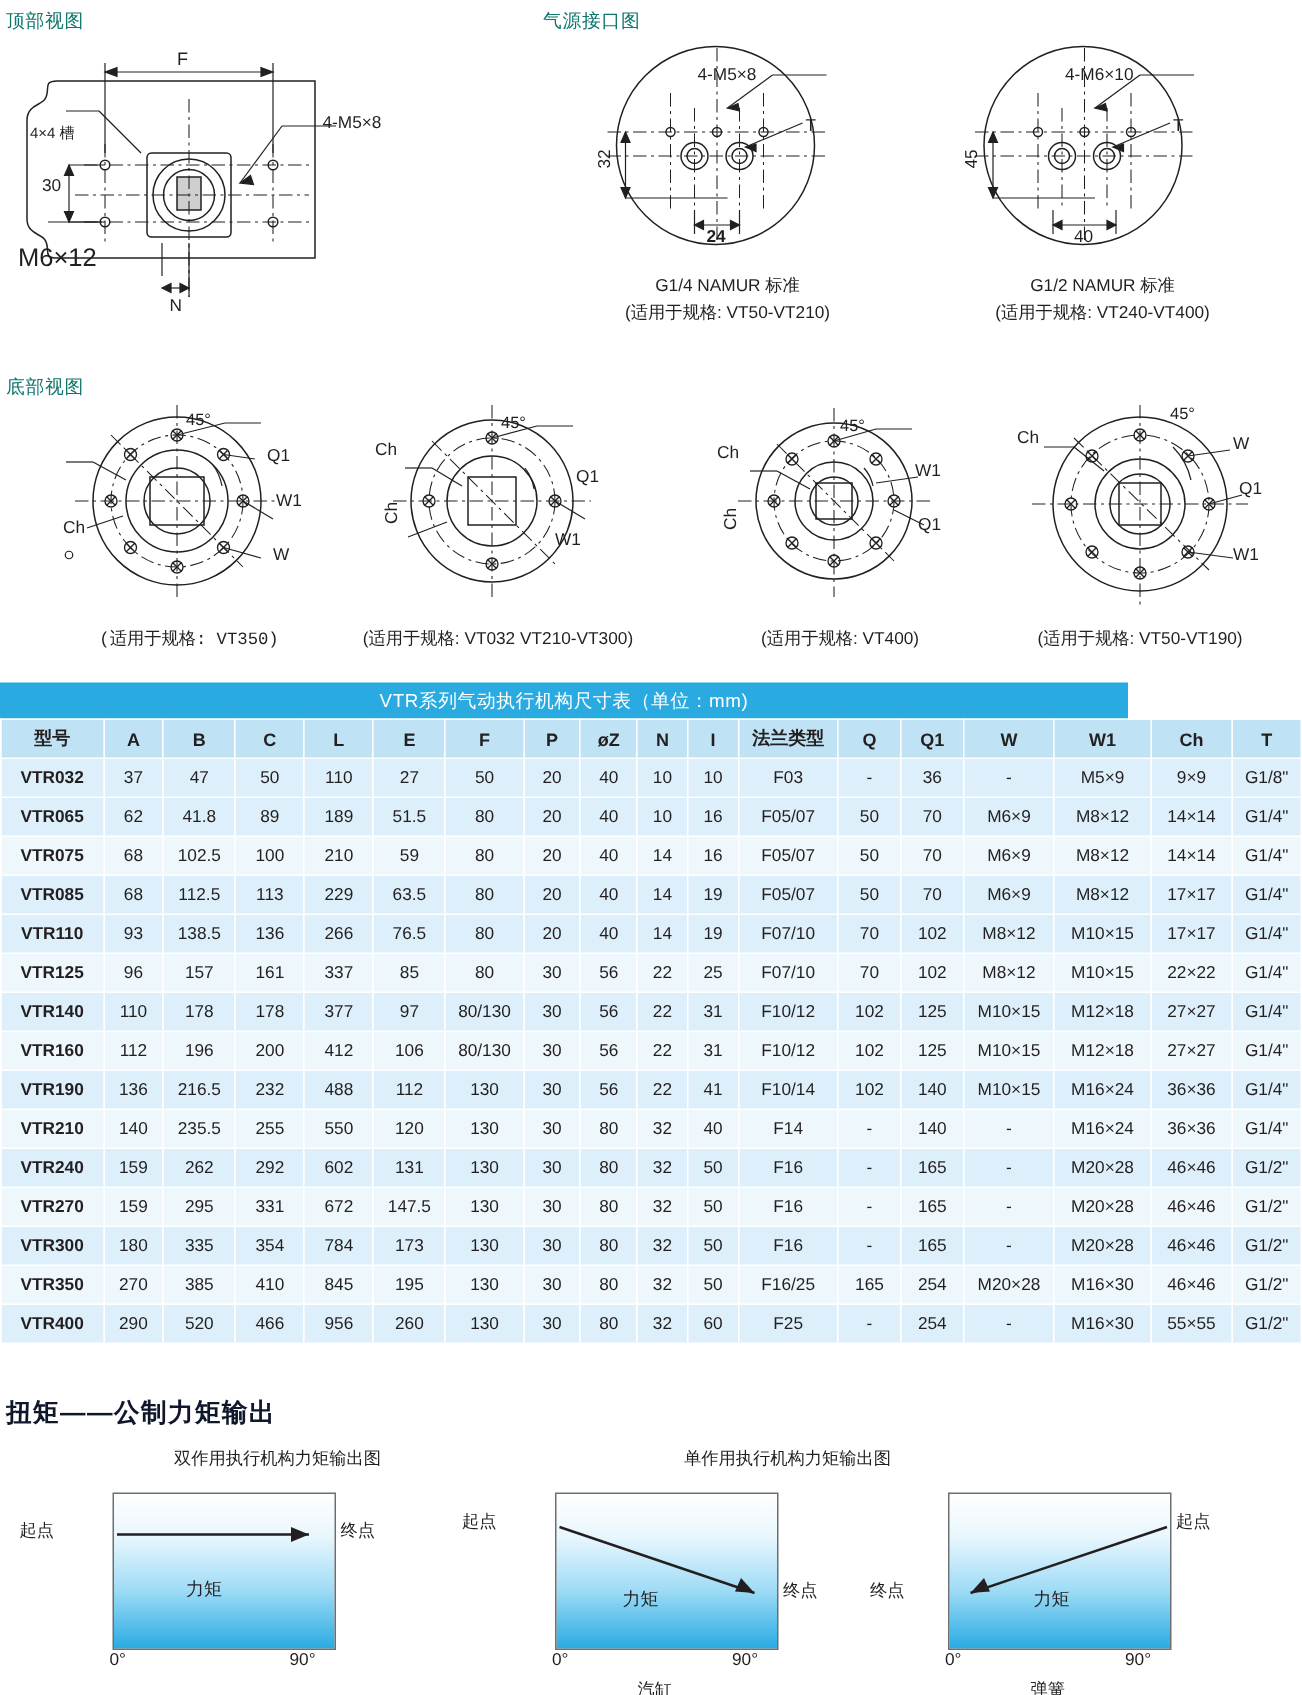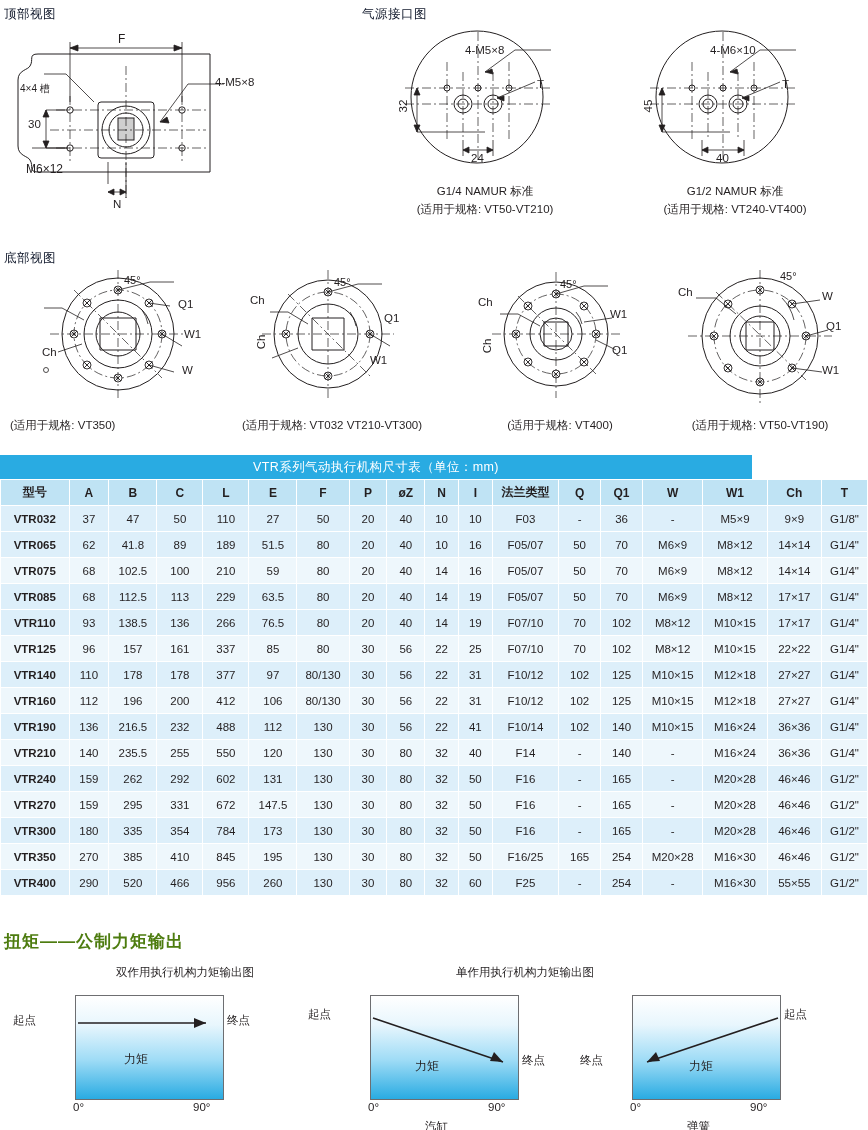"顶部视图" .sec-label { color: #0f172a -> #0f766e }
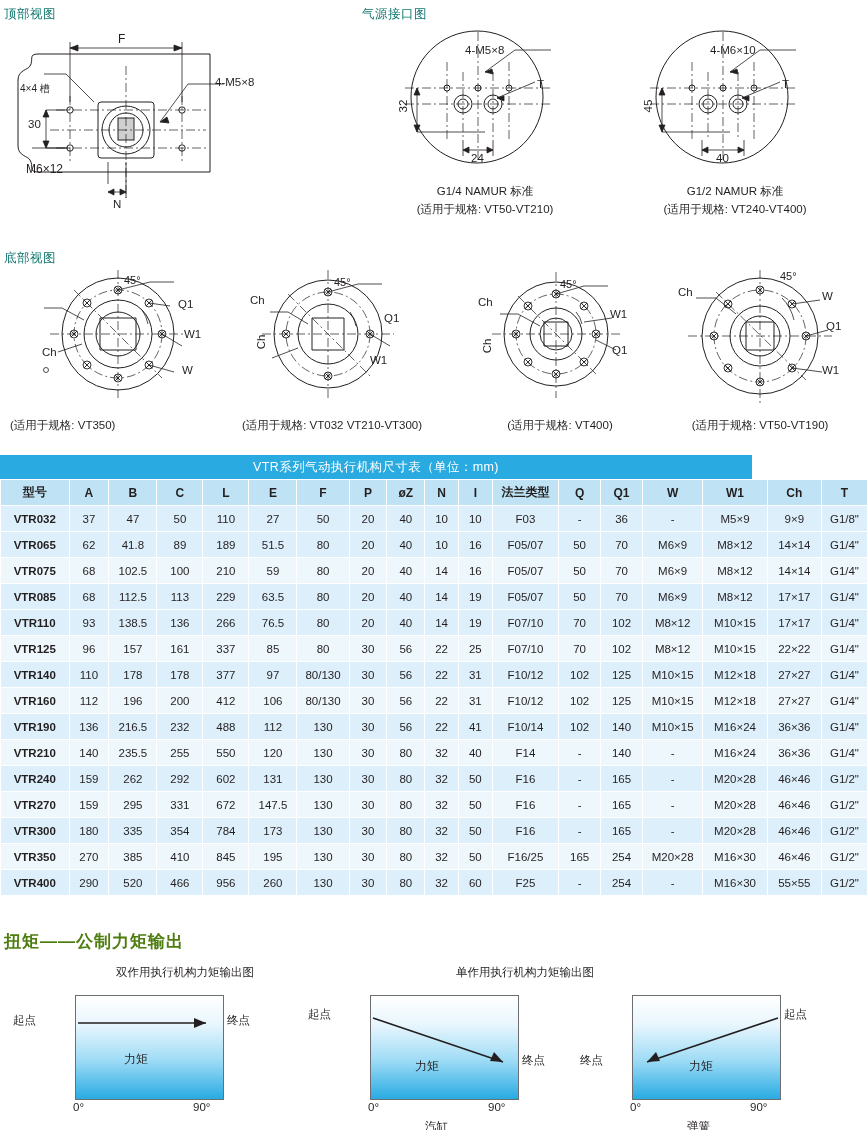"24" div { font-weight: none -> bold }
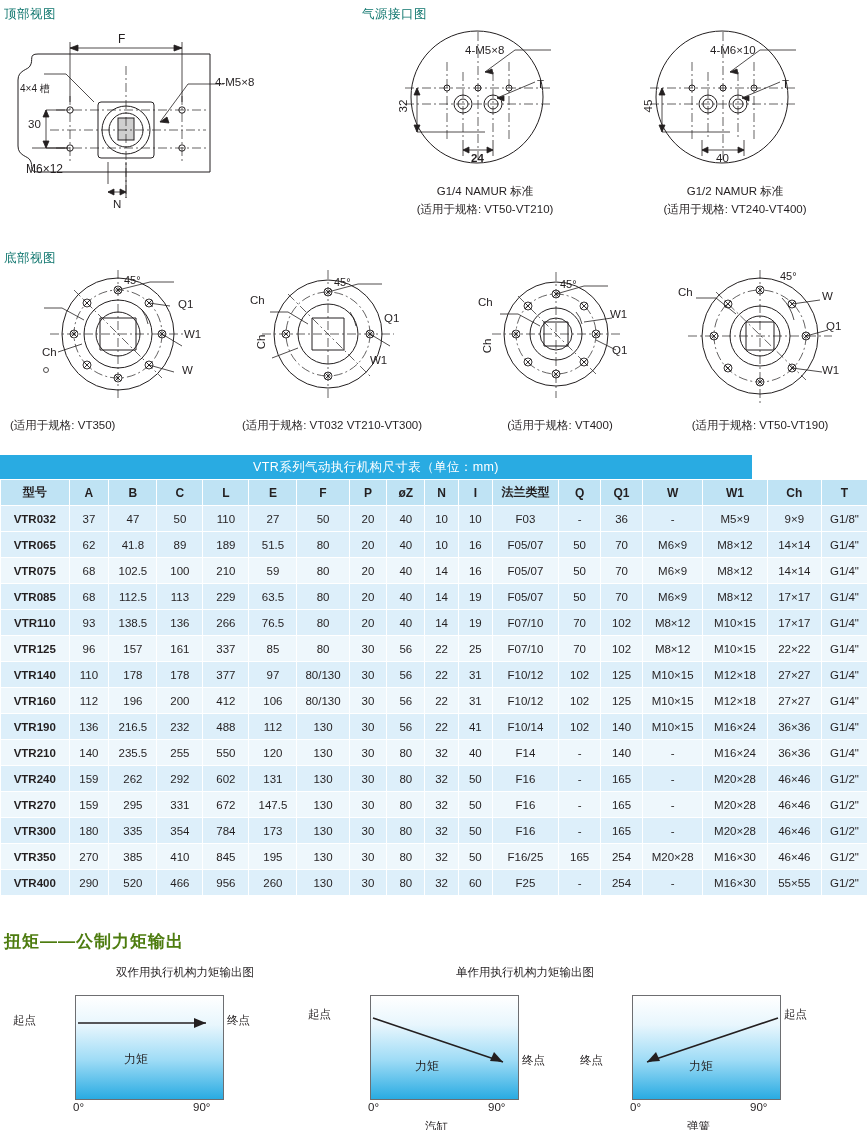"M6×12" div { font-size: 12px -> 17px; left: 16px -> 2px }
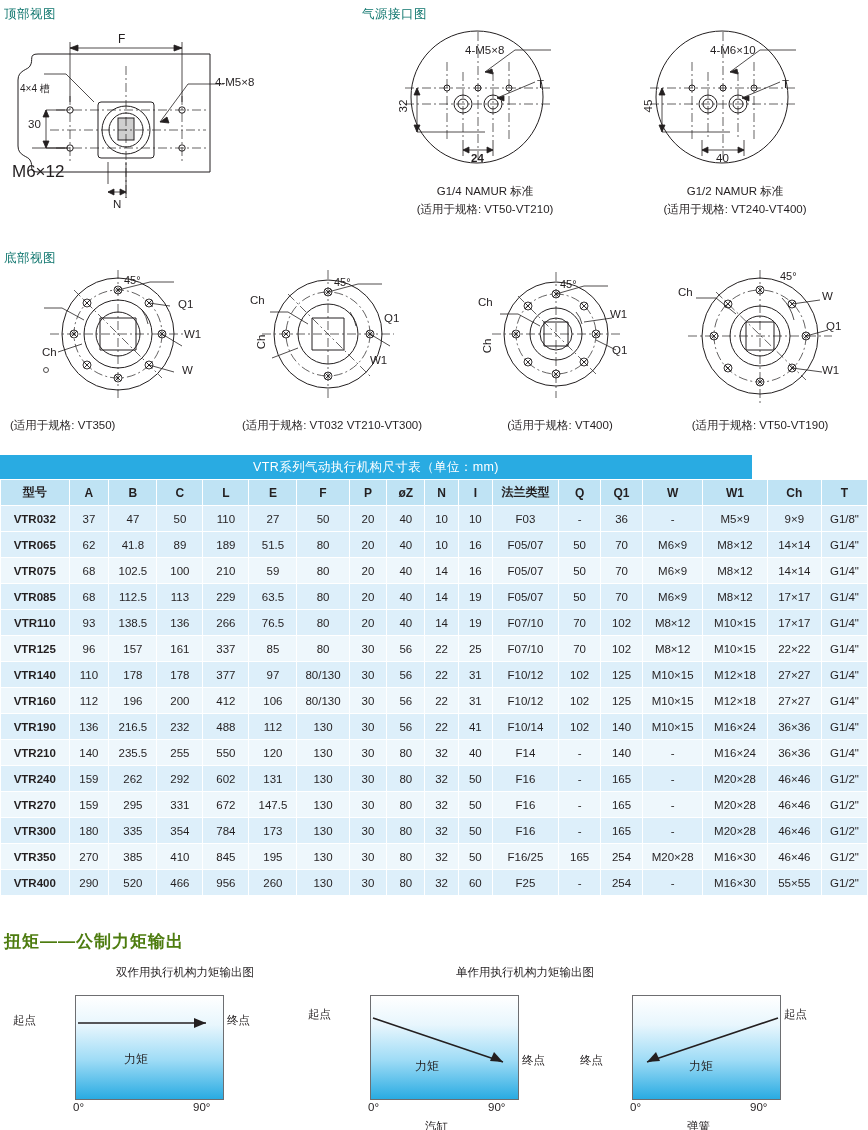"(适用于规格: VT350)" div { font-family: none -> Liberation Mono, monospace; left: 10px -> 26px; text-align: left -> center }
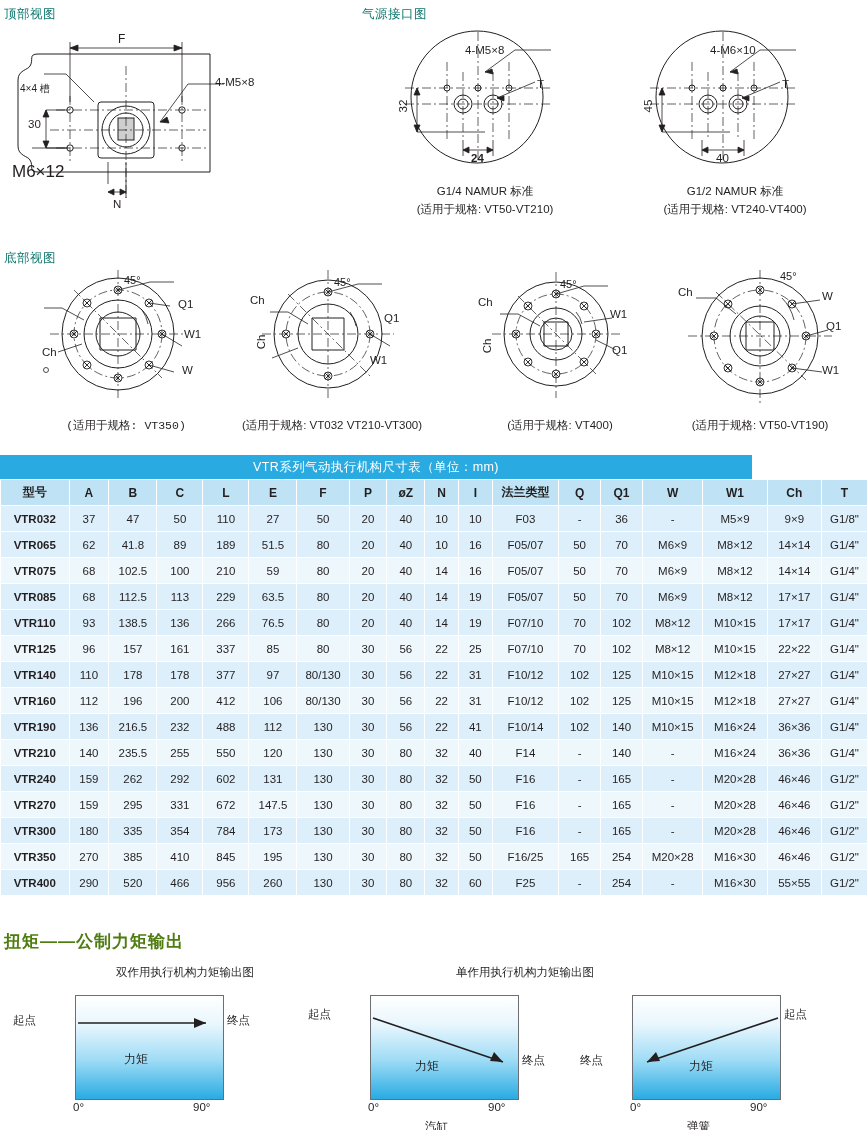"扭矩——公制力矩输出" .torque-title { color: #4d7c0f -> #0f172a }
